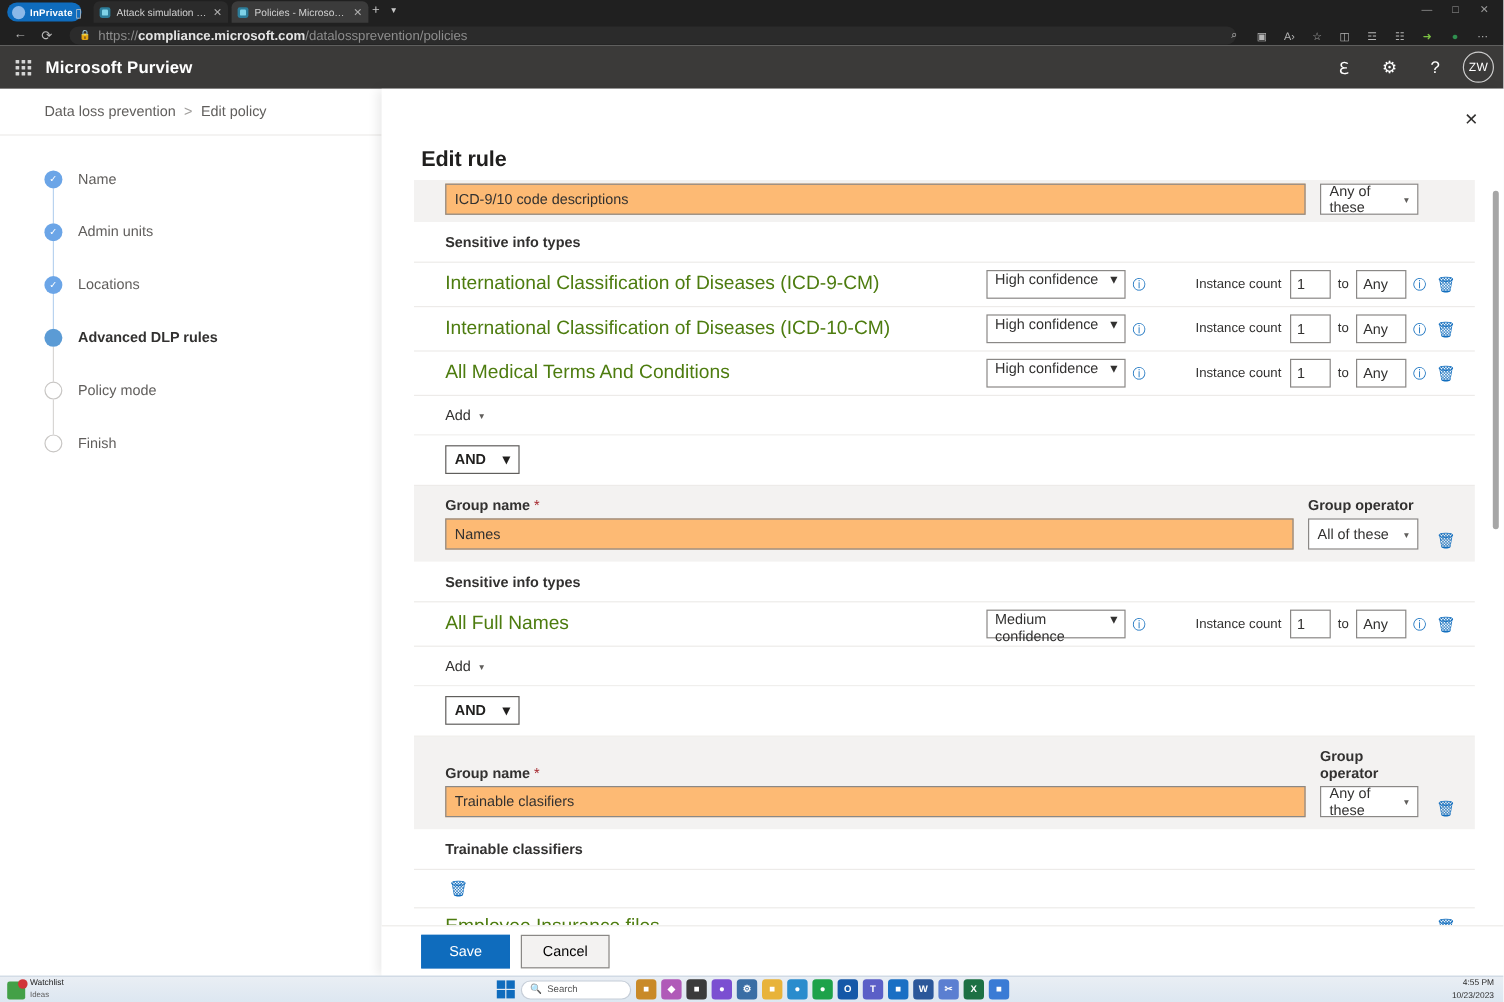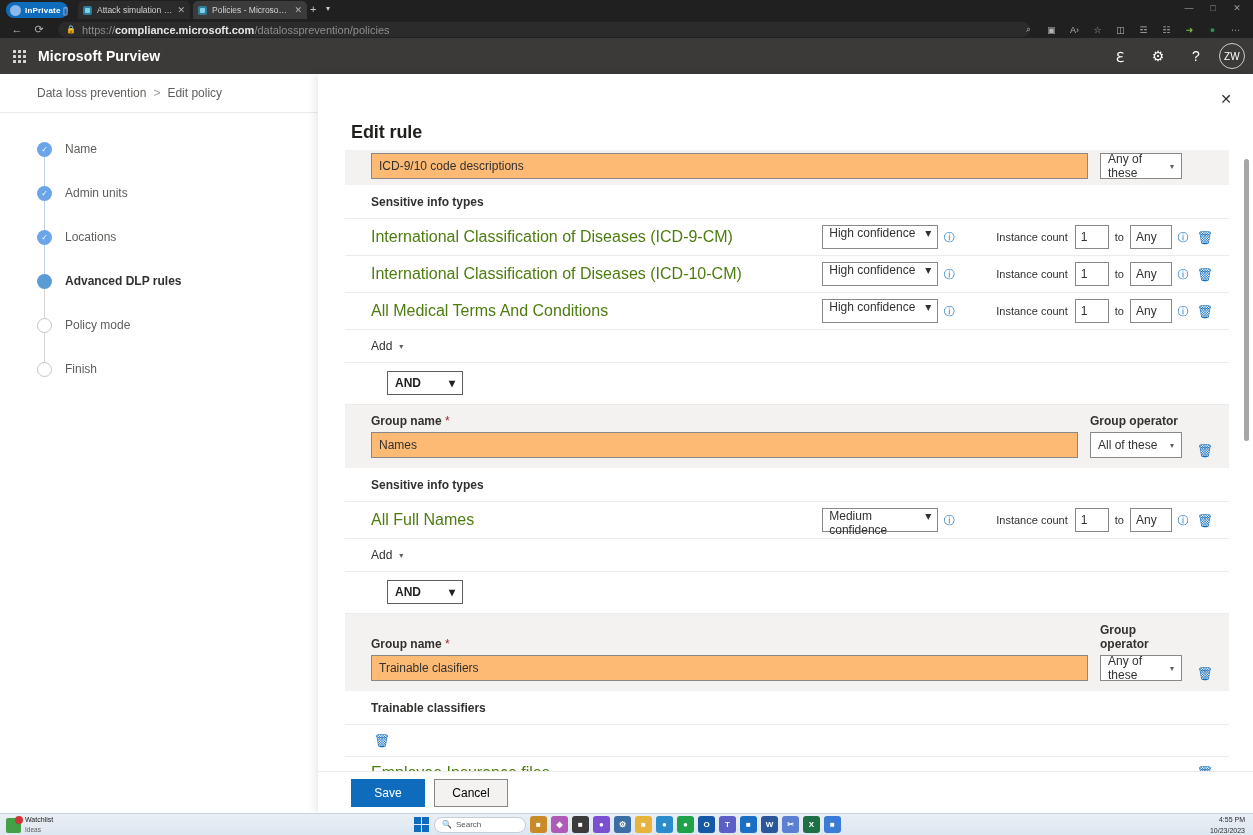"AND" .op-sel { margin-left: 16px -> none; width: 76px -> 62px }
